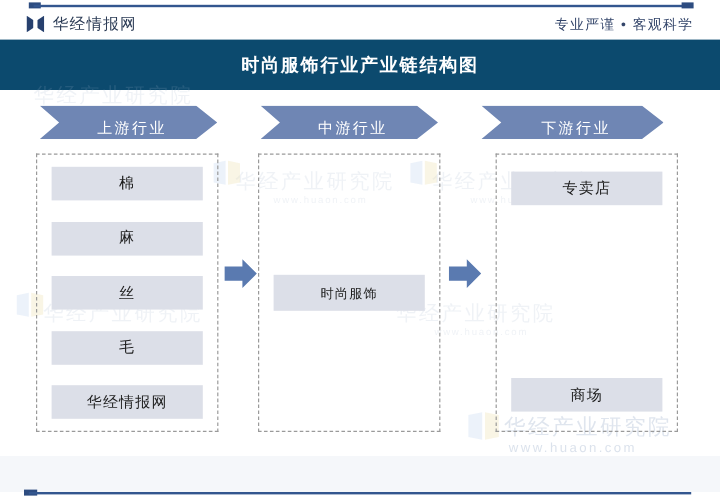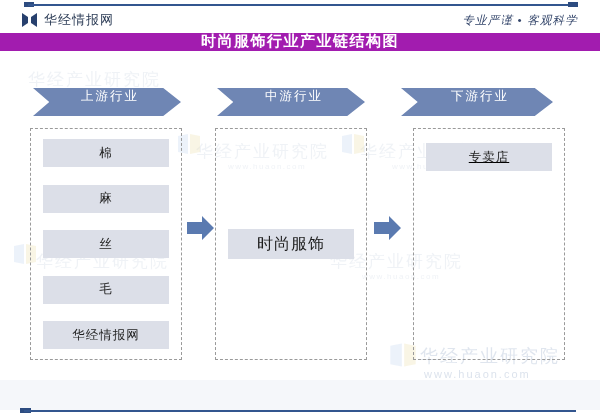"专业严谨 • 客观科学" .brand-tagline { font-style: italic -> none }
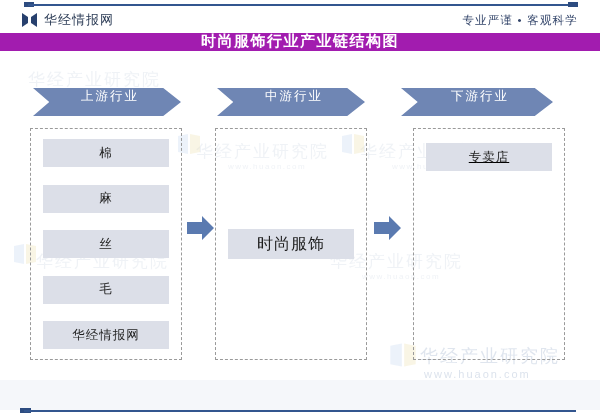"时尚服饰行业产业链结构图" .titlebar { align-items: flex-end -> center; background: #a21caf -> #0c4a6e; height: 18px -> 42px }
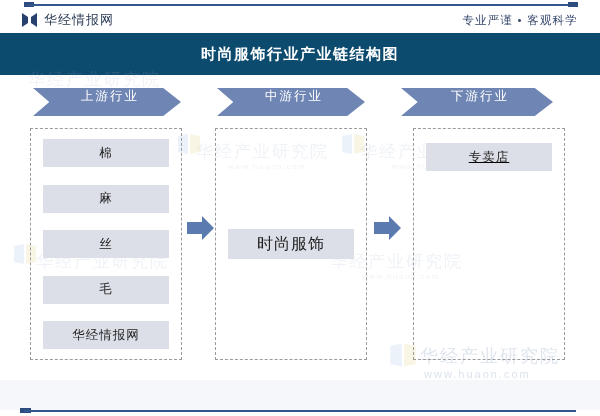"上游行业" .chev { align-items: flex-start -> flex-end }
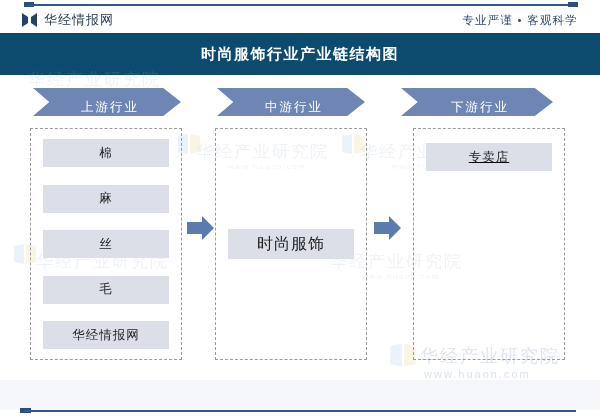"专卖店" .col-inner-spread { text-decoration: underline -> none }
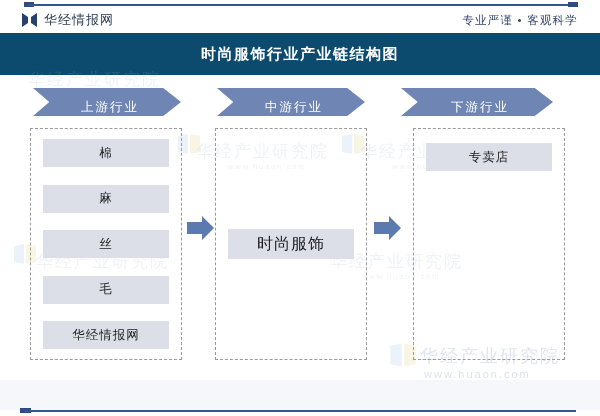"时尚服饰" .node-mid { font-size: 16px -> 11px }
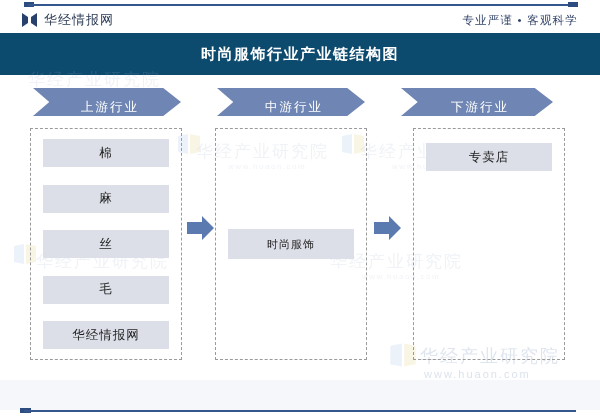"商场" div.node { html: none -> <div>商场</div> }
